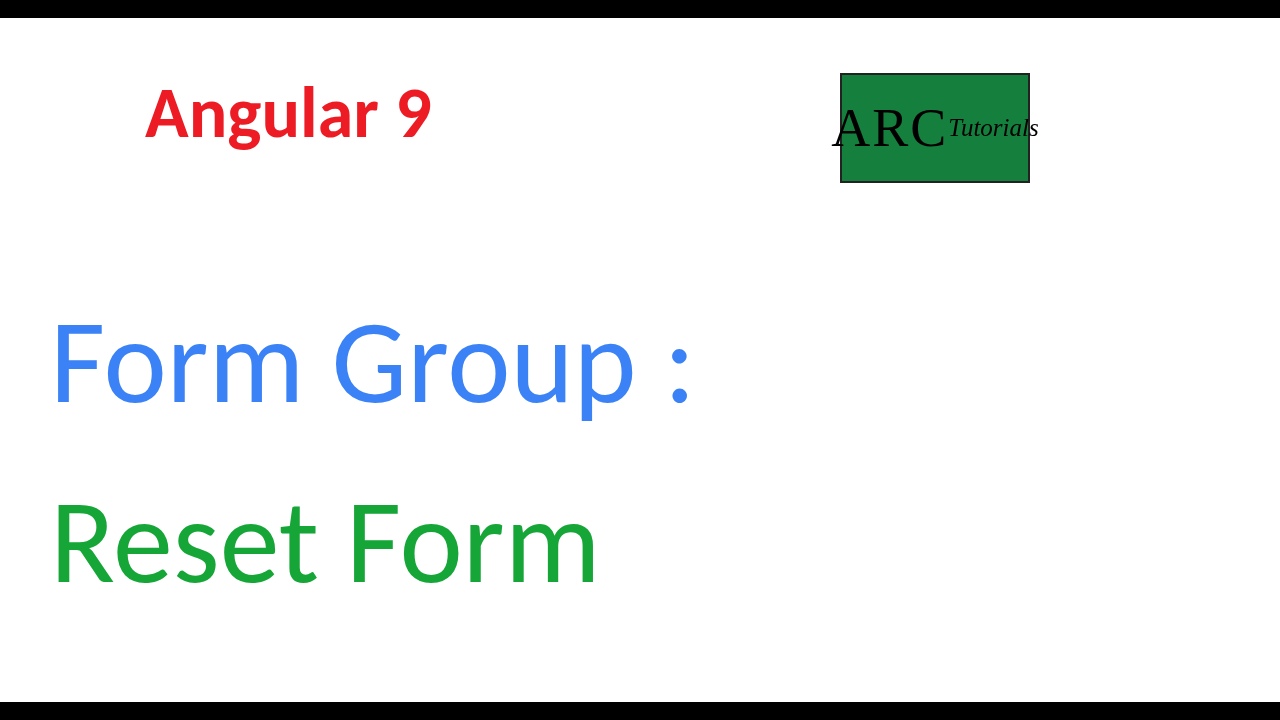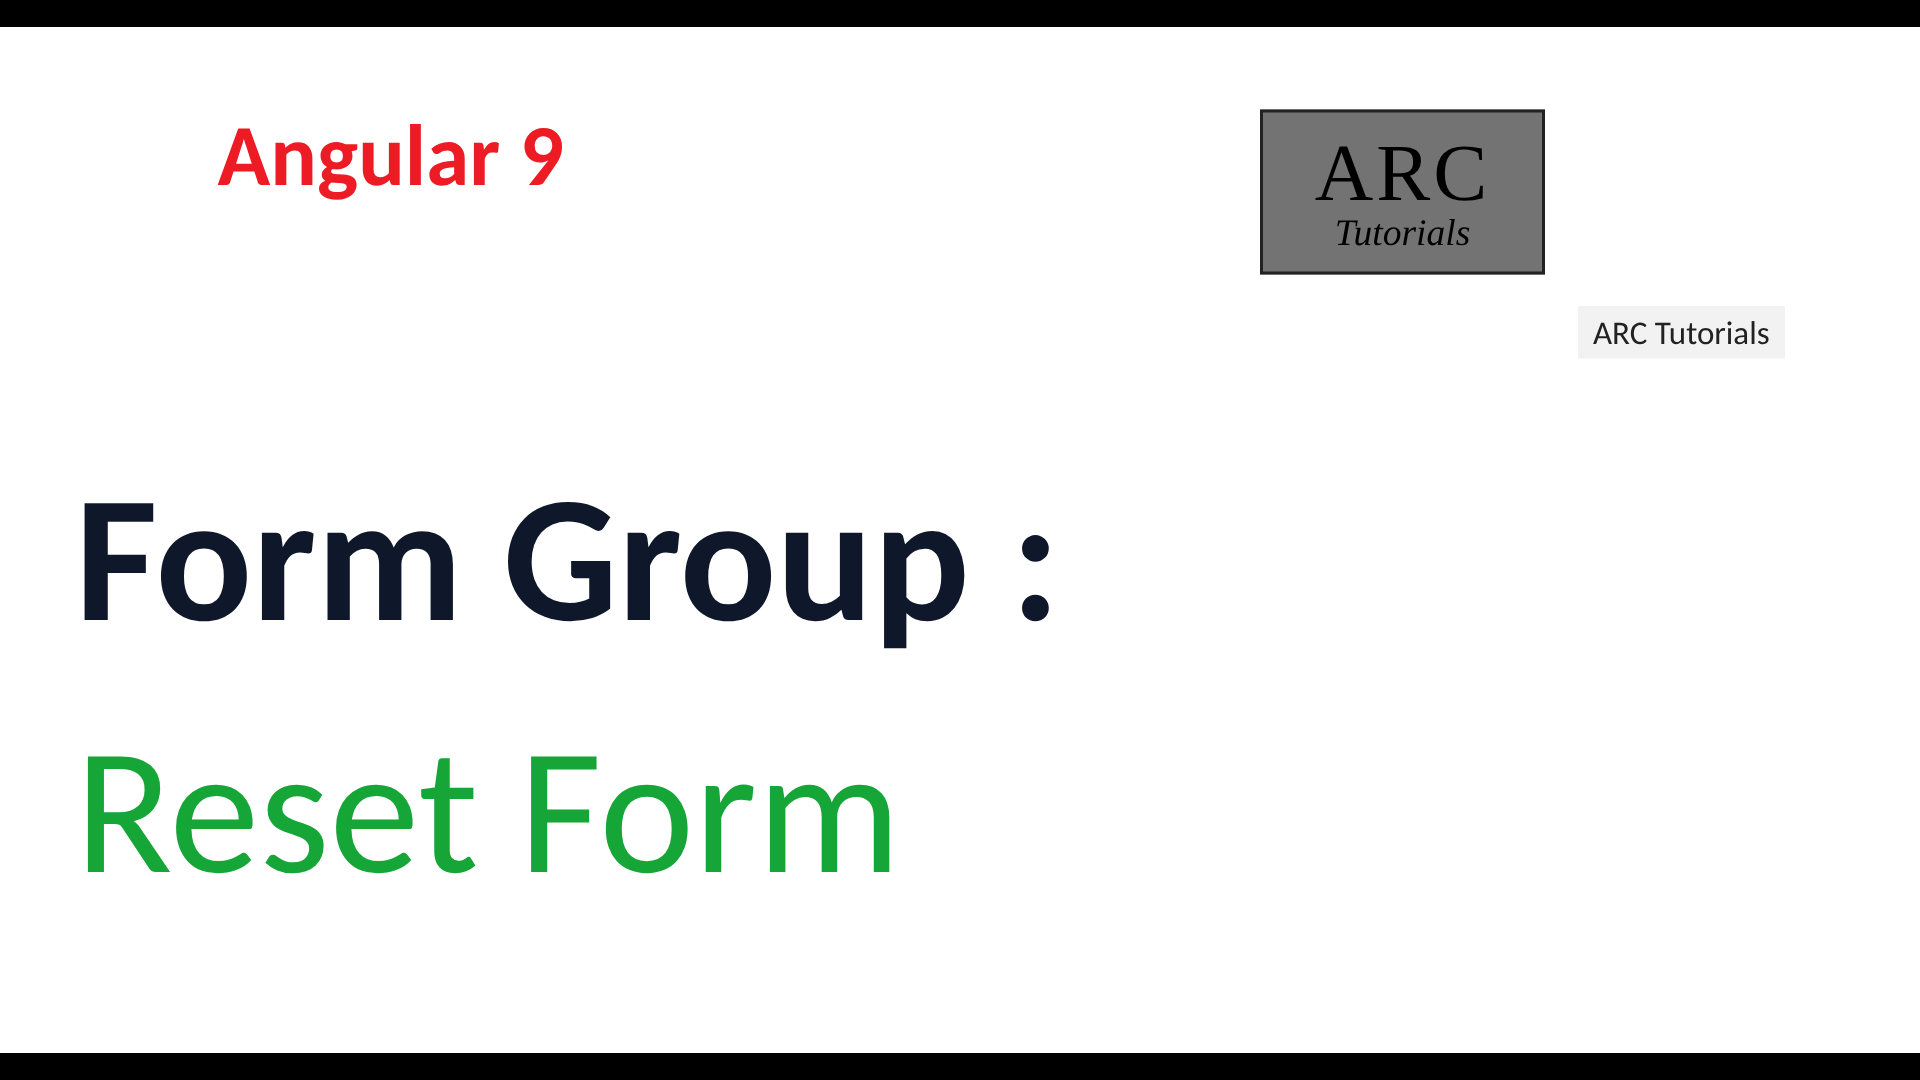"Angular 9" .title-red { font-size: 58px -> 72px }
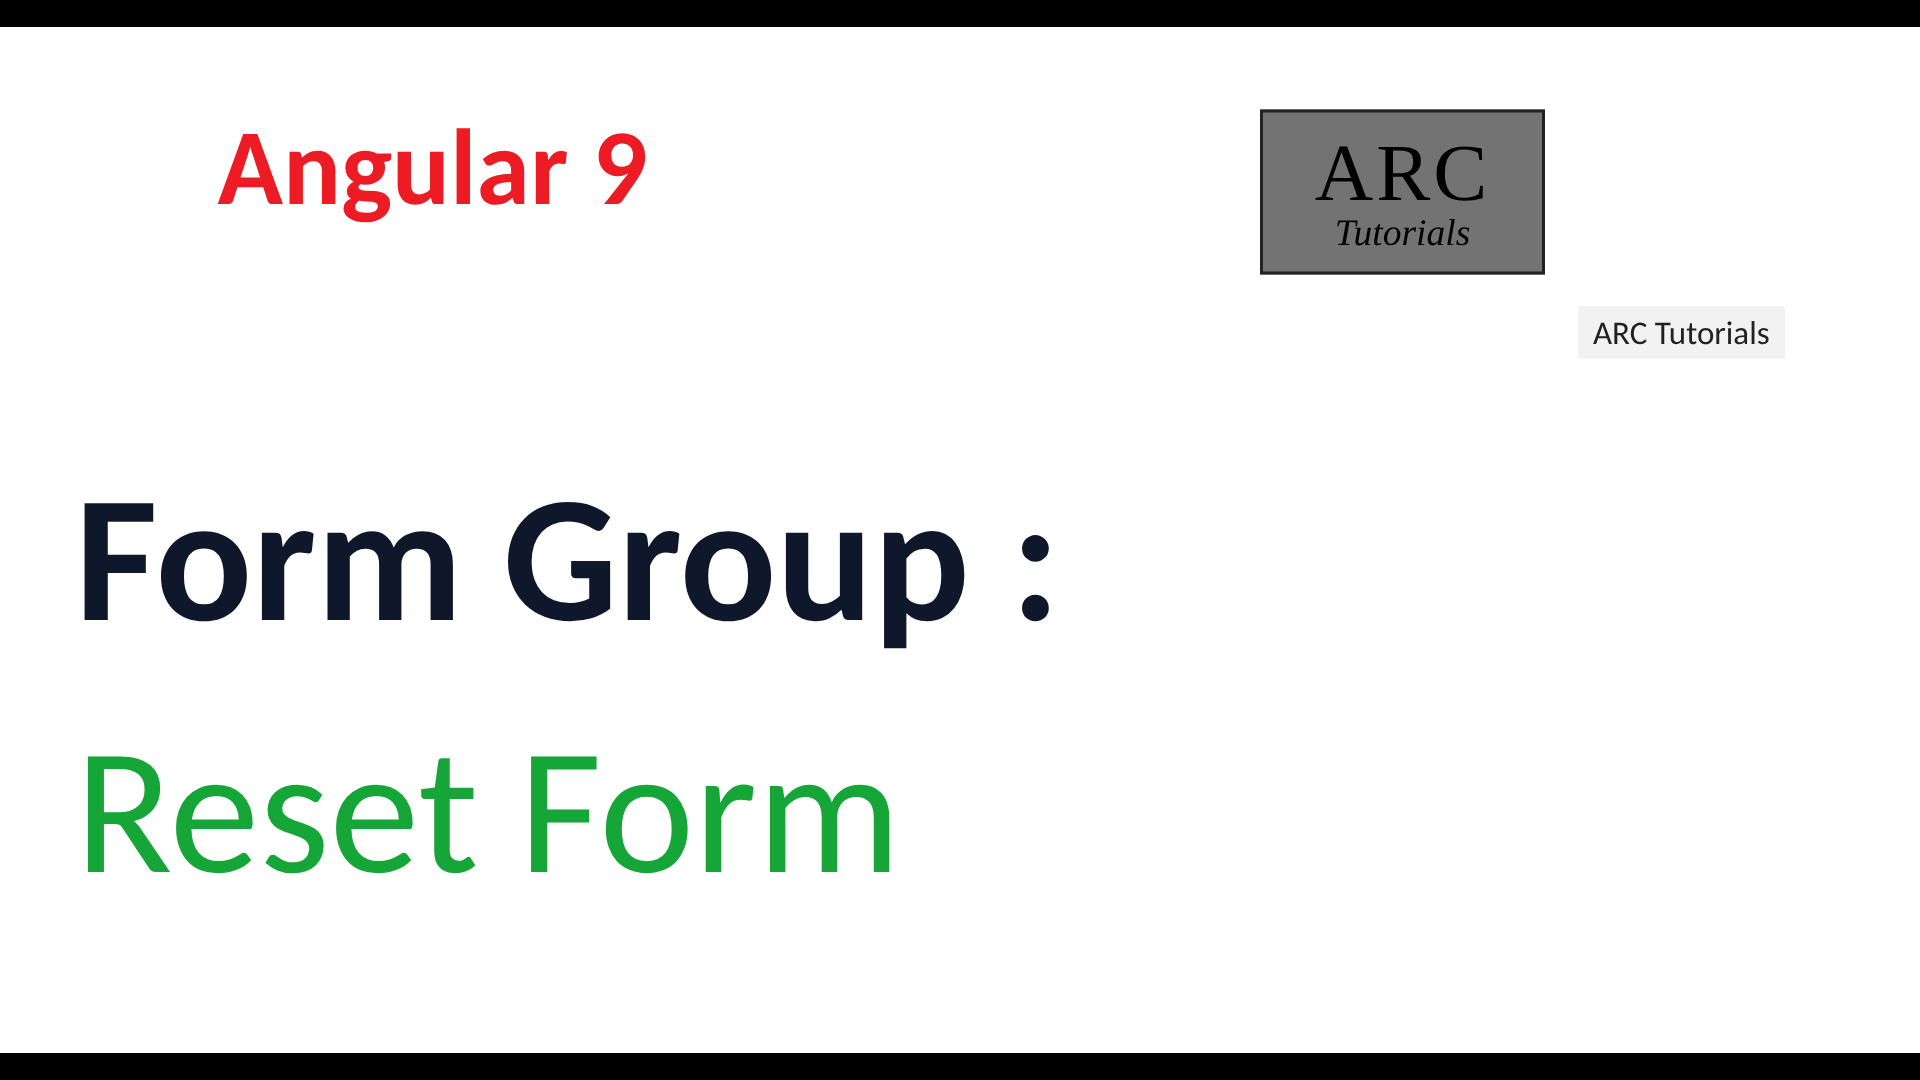"ARC" .logo-box { background: #737373 -> #15803d; flex-direction: column -> row }
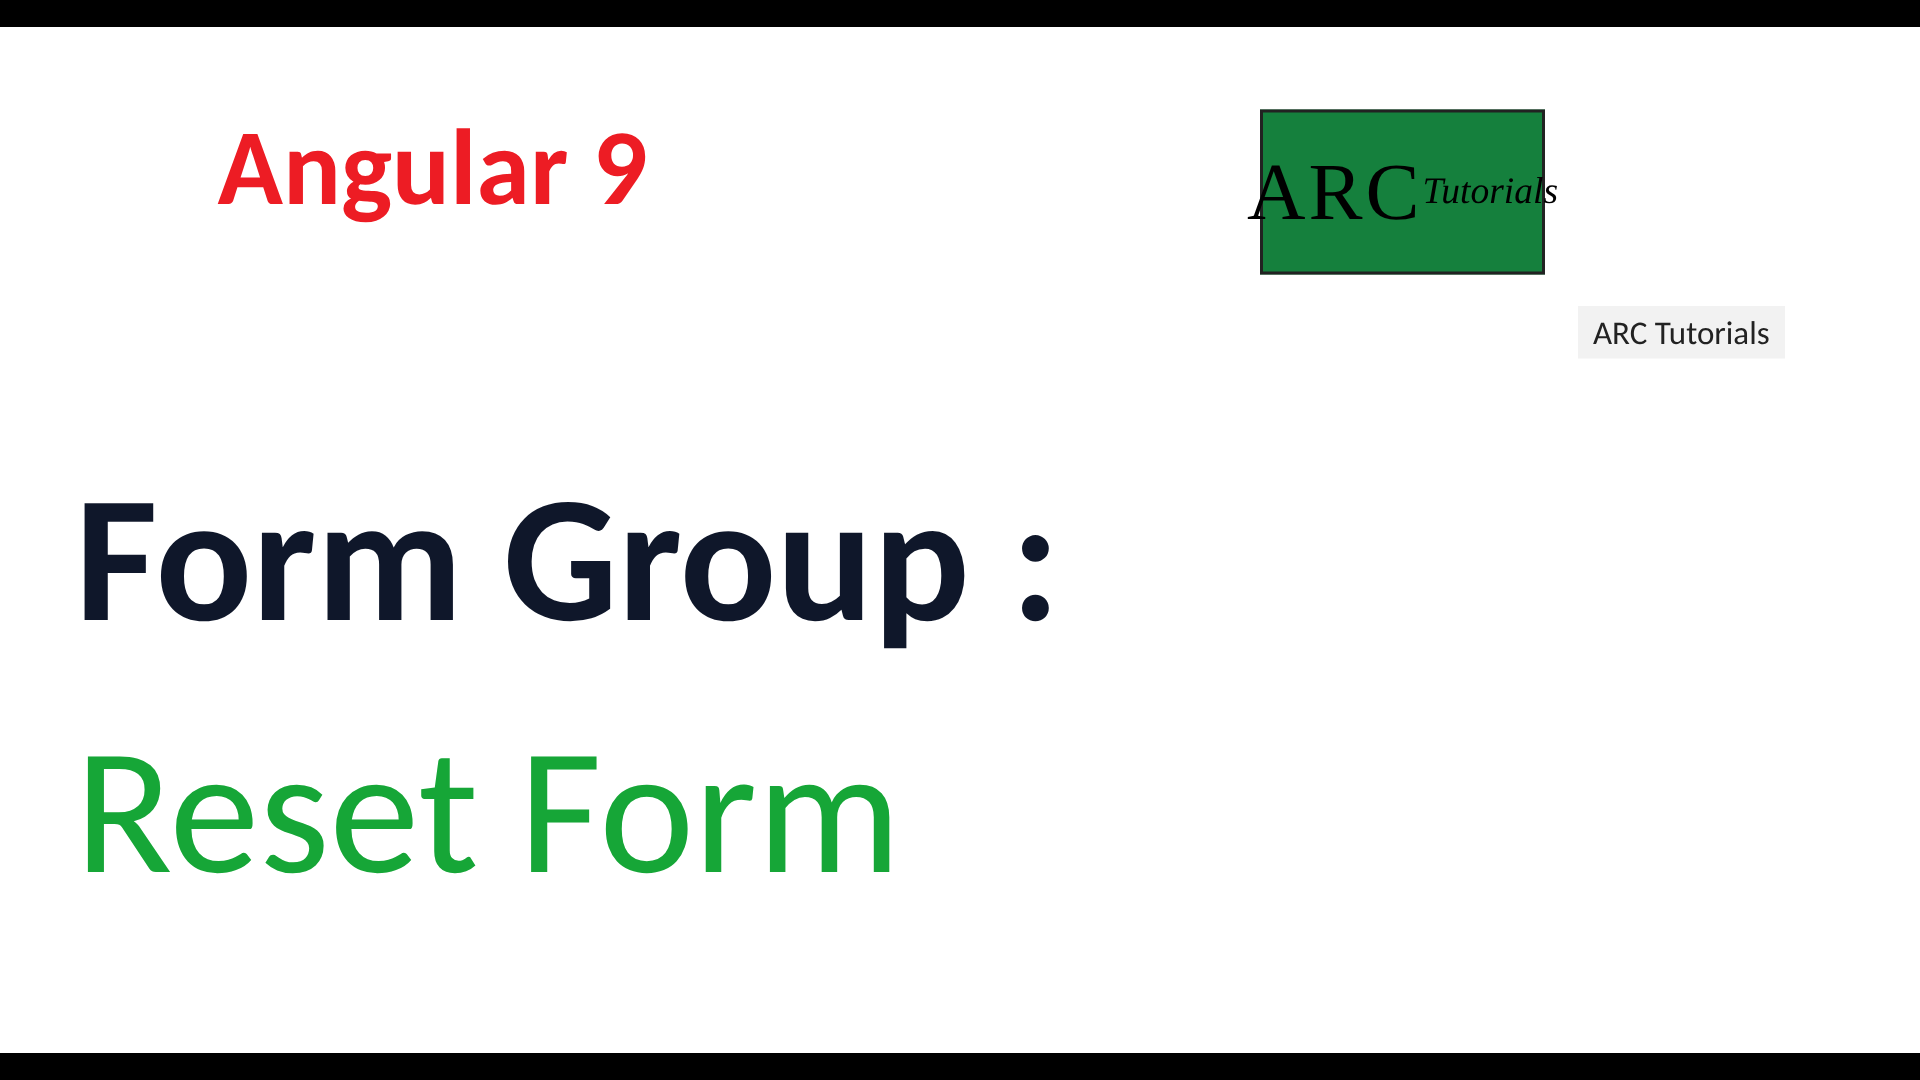"ARC Tutorials" div.watermark-label { html: <div>ARC Tutorials</div> -> none }
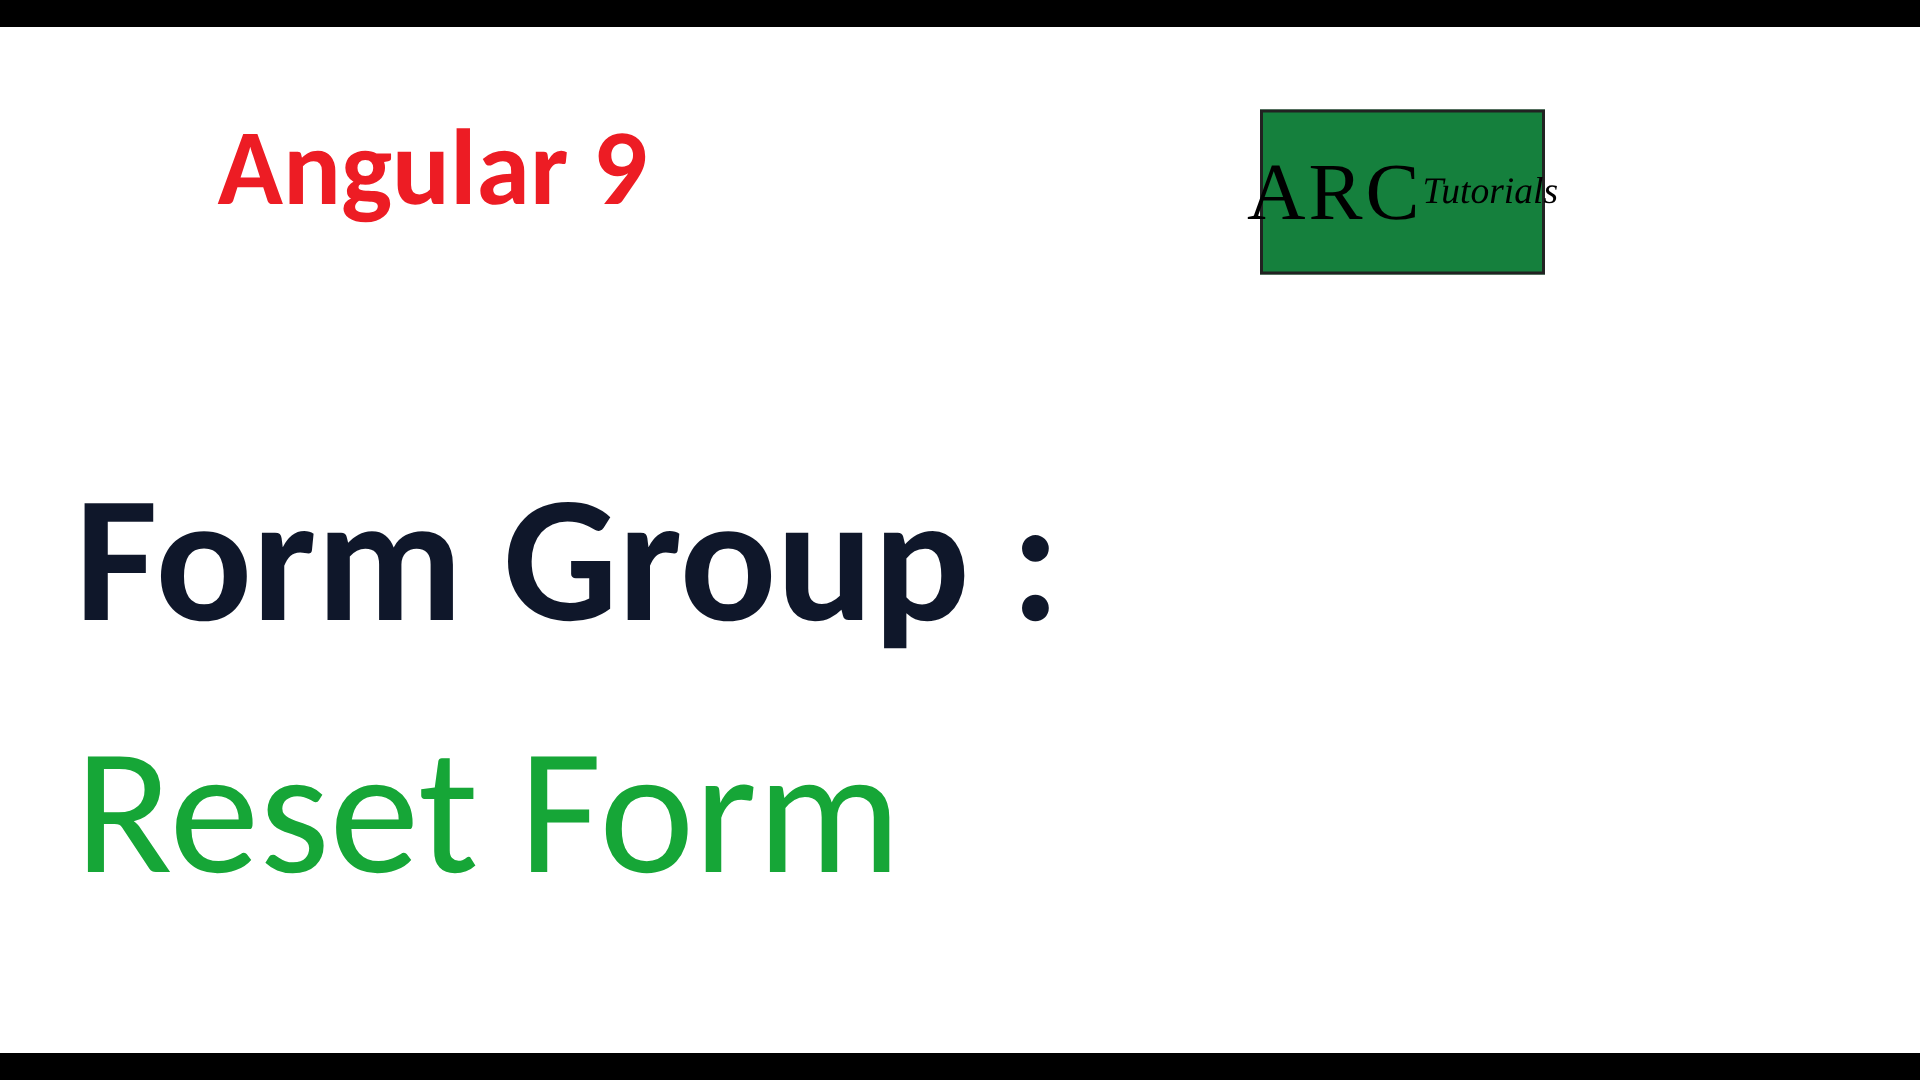"Form Group :" .line-blue { color: #0f172a -> #3b82f6; font-weight: bold -> normal; top: 282px -> 270px }
